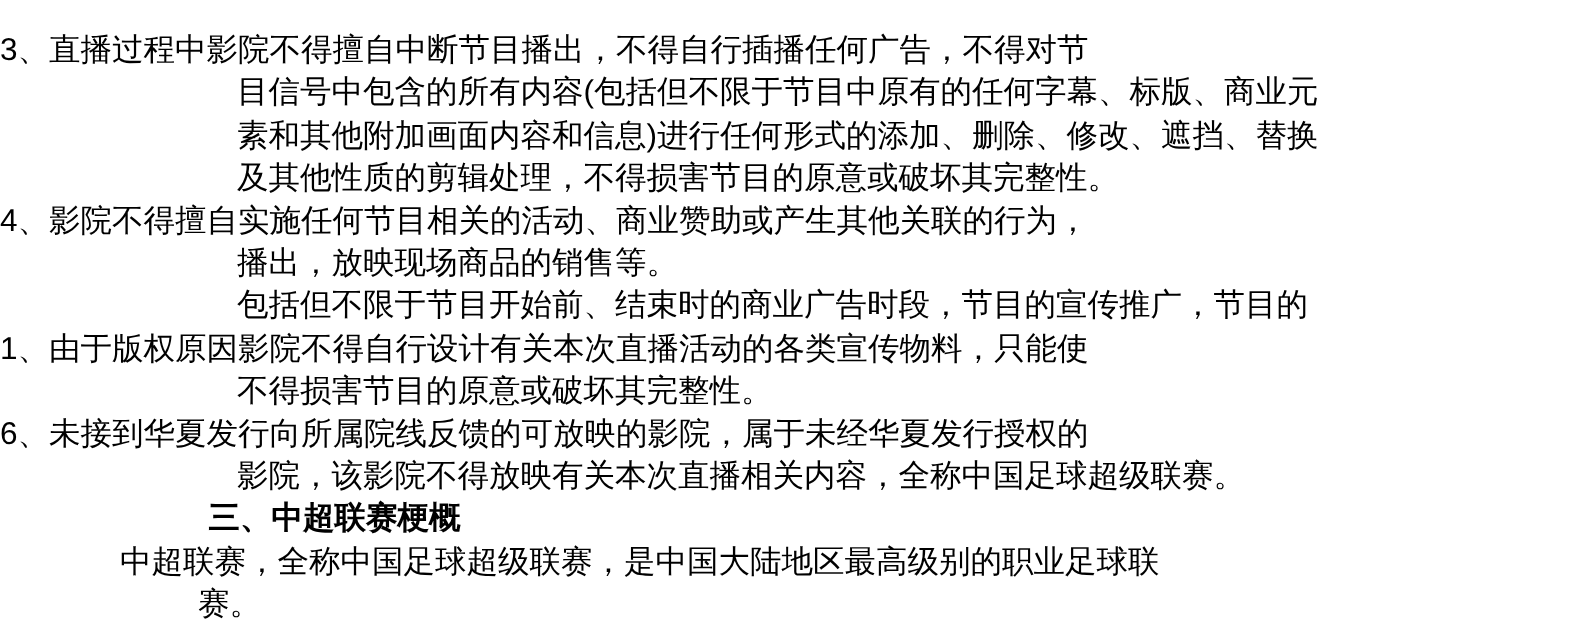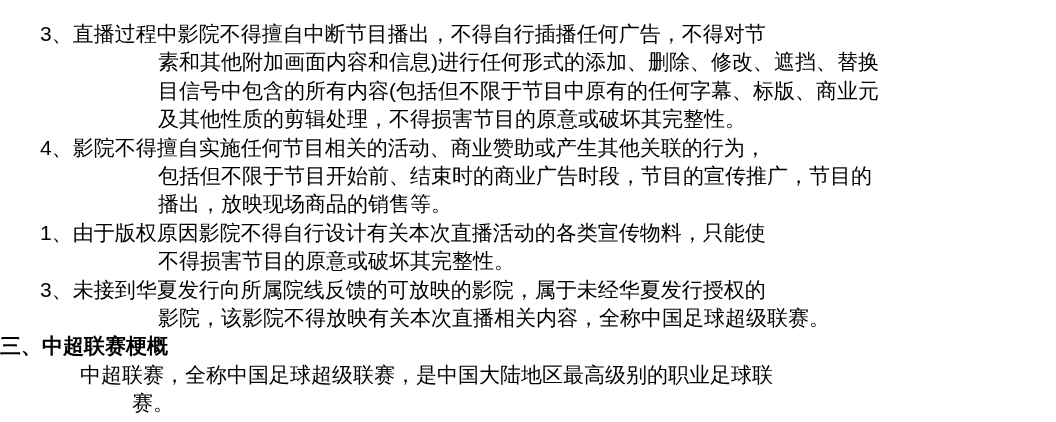"3、直播过程中影院不得擅自中断节目播出，不得自行插播任何广告，不得对节" .clause-first { margin-left: 40px -> none }
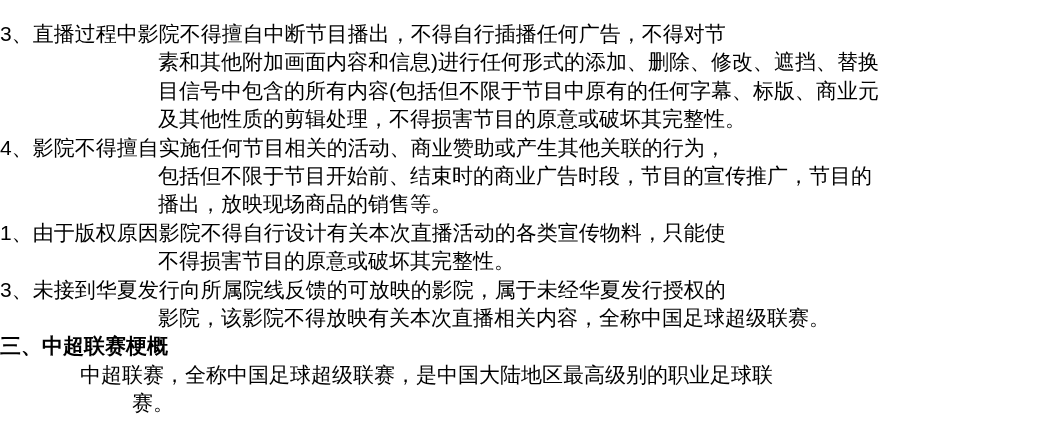"素和其他附加画面内容和信息)进行任何形式的添加、删除、修改、遮挡、替换" div.line { order: before "目信号中包含的所有内容(包括但不限于节目中原有的任何字幕、标版、商业元" -> after "目信号中包含的所有内容(包括但不限于节目中原有的任何字幕、标版、商业元" }
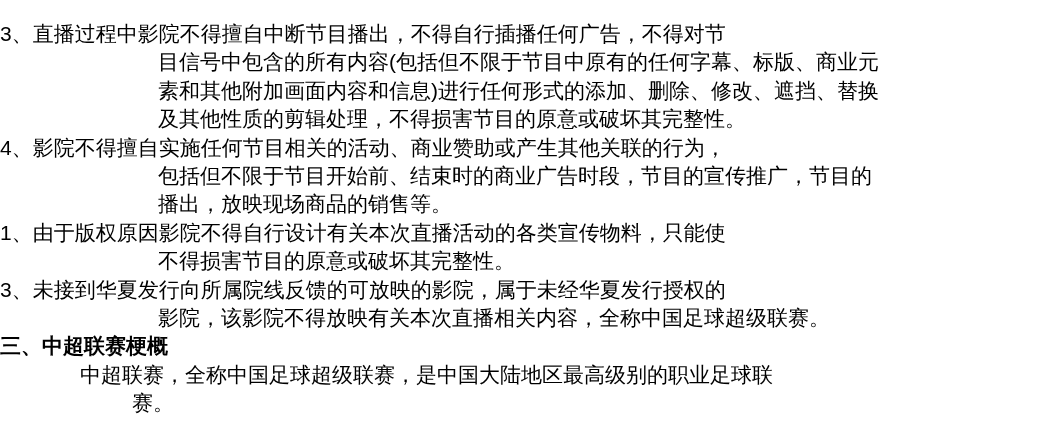"包括但不限于节目开始前、结束时的商业广告时段，节目的宣传推广，节目的" div.line { order: before "播出，放映现场商品的销售等。" -> after "播出，放映现场商品的销售等。" }
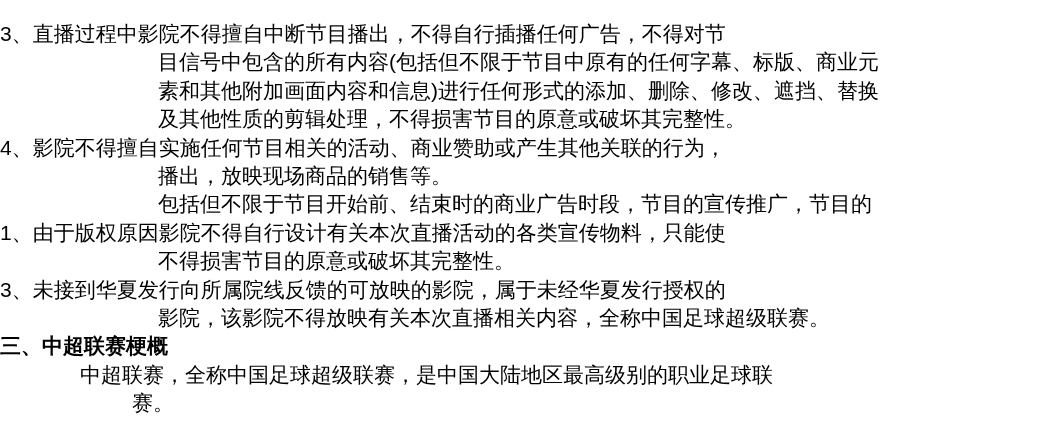"3、未接到华夏发行向所属院线反馈的可放映的影院，属于未经华夏发行授权的" div.line { text: 3 -> 6 }
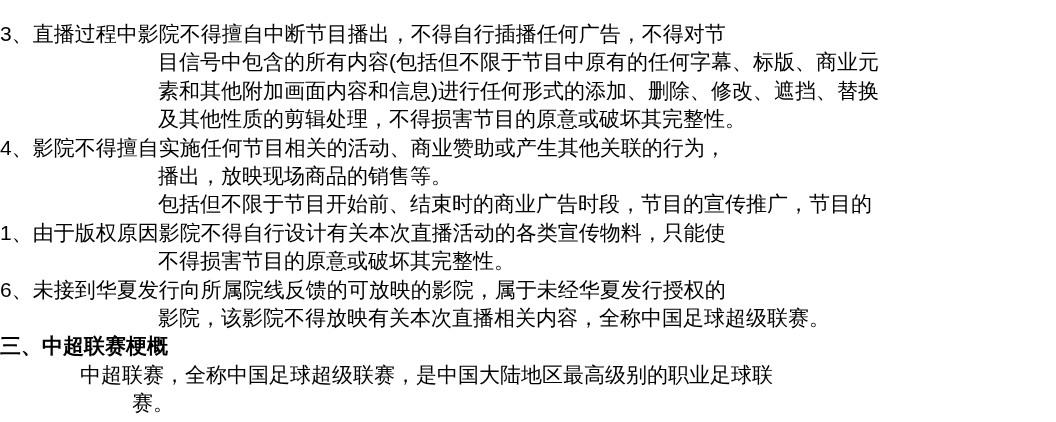"三、中超联赛梗概" .section-heading { padding-left: none -> 139px }
